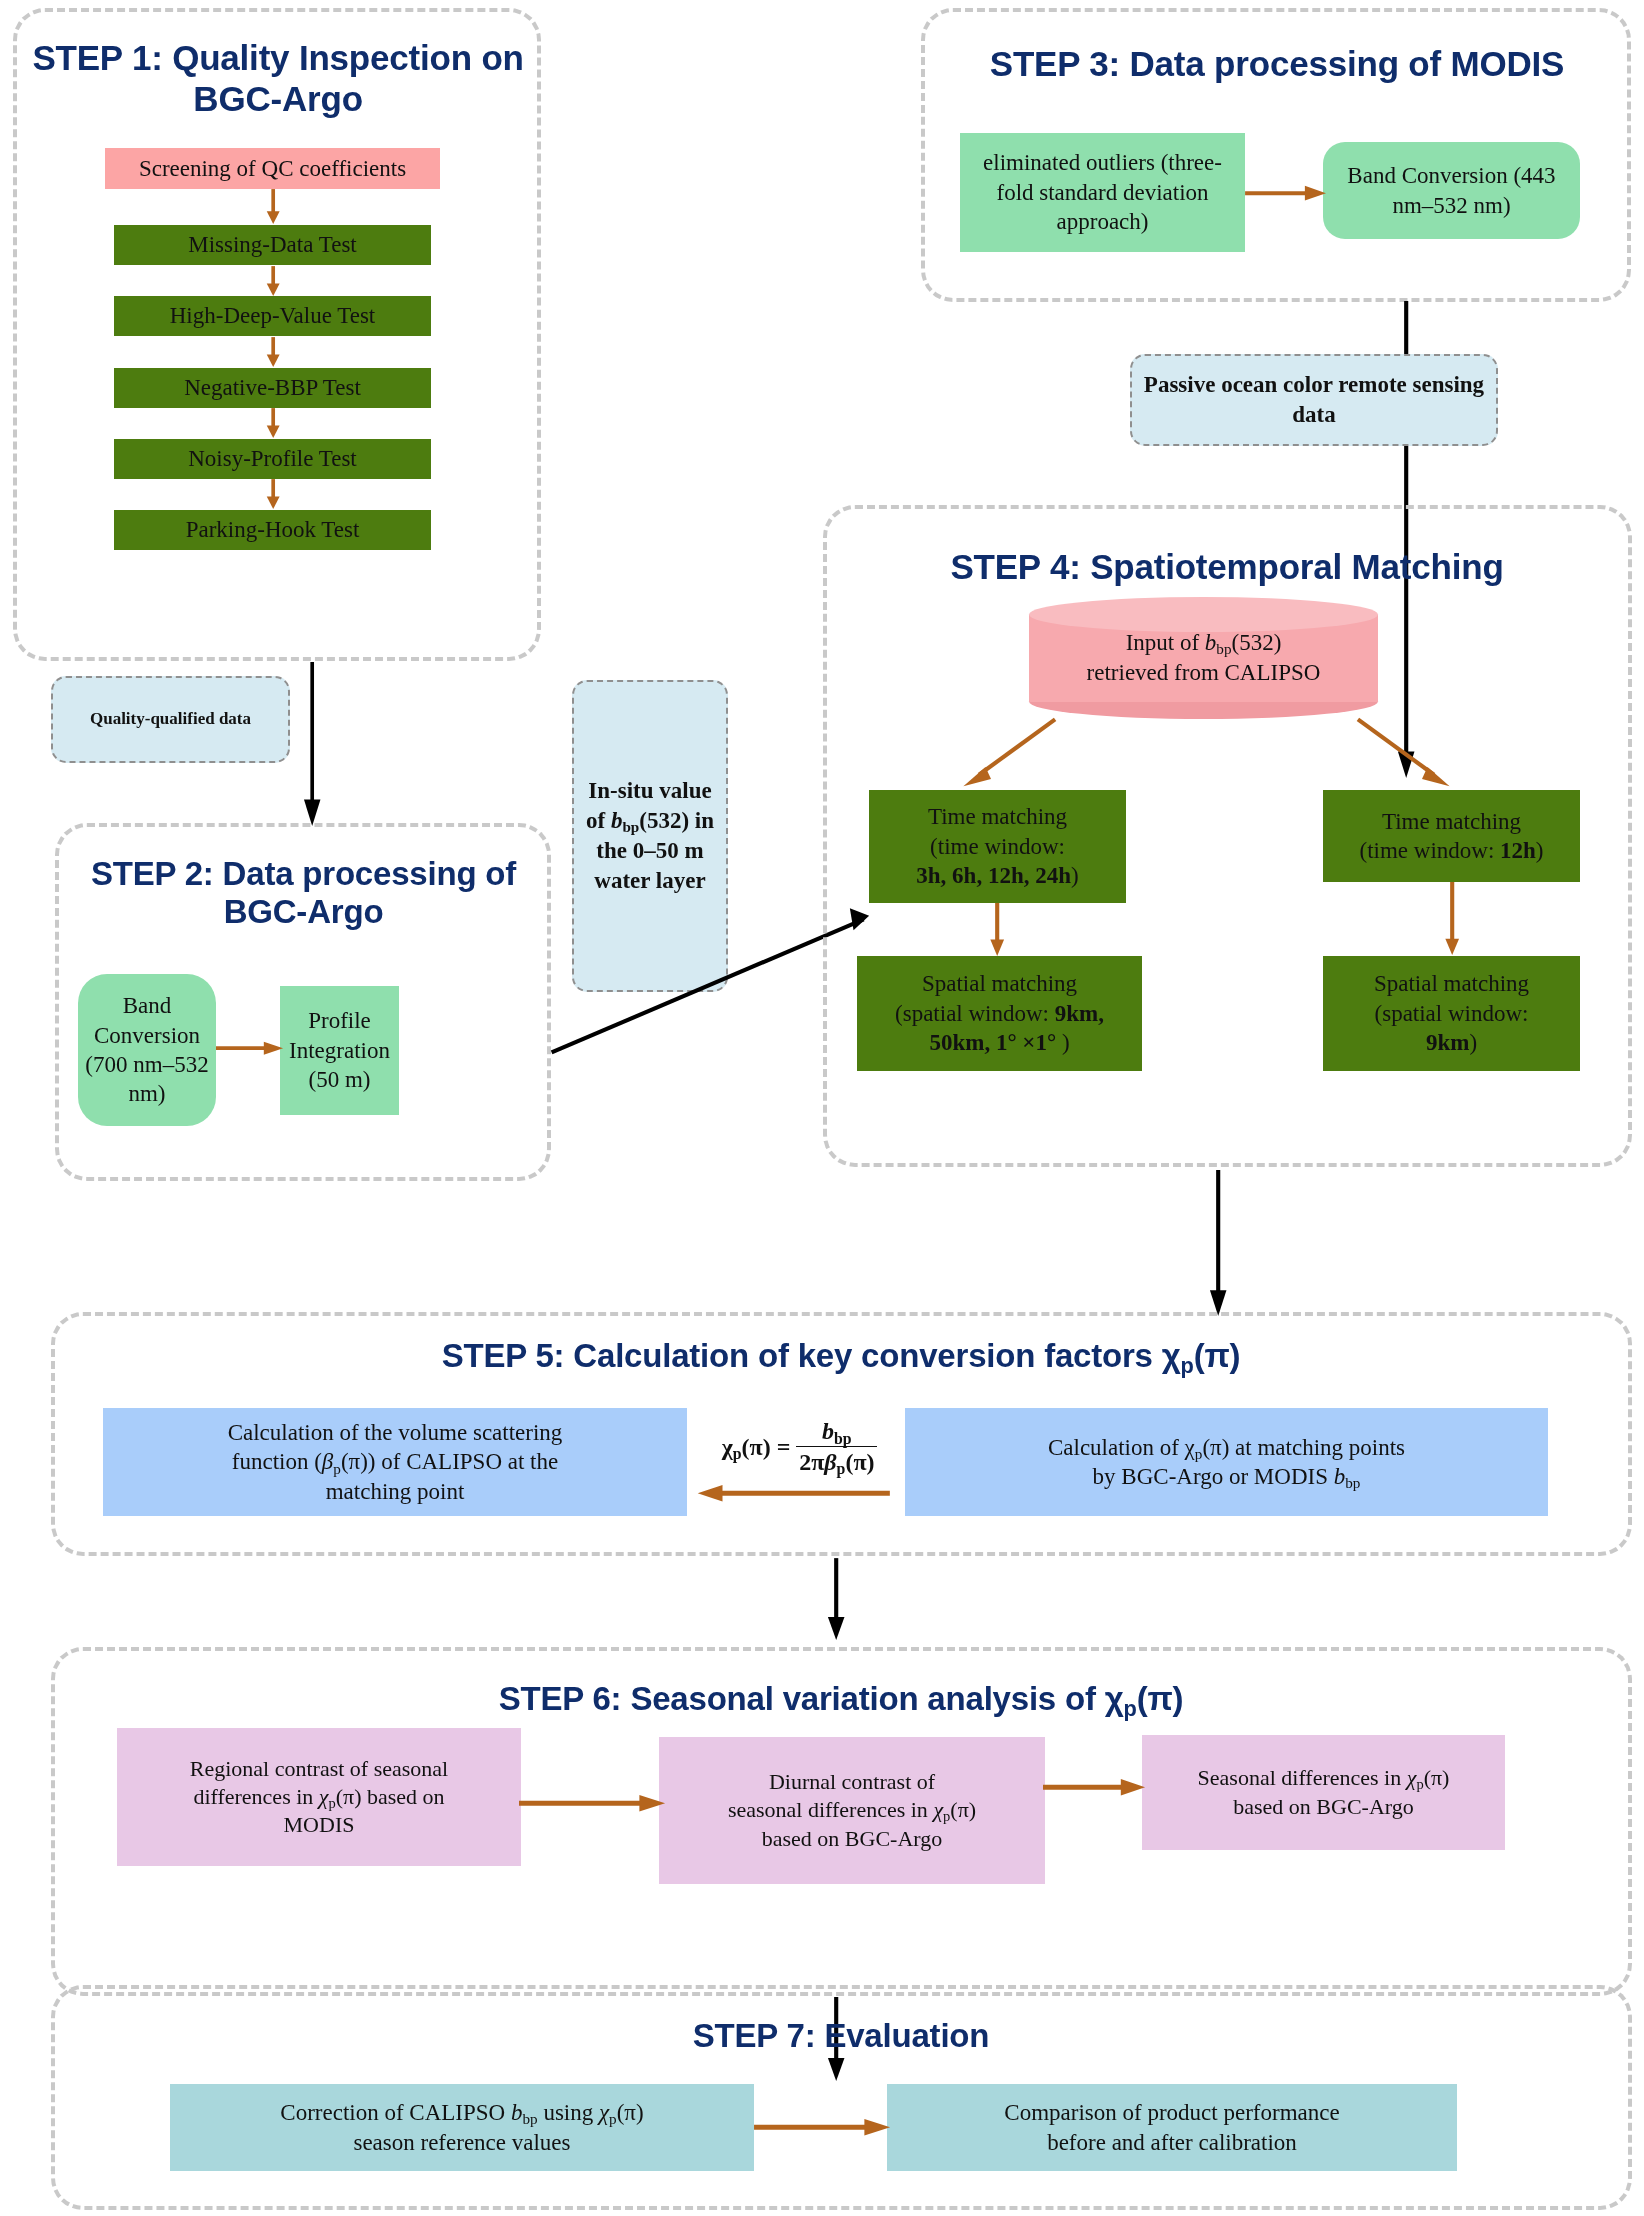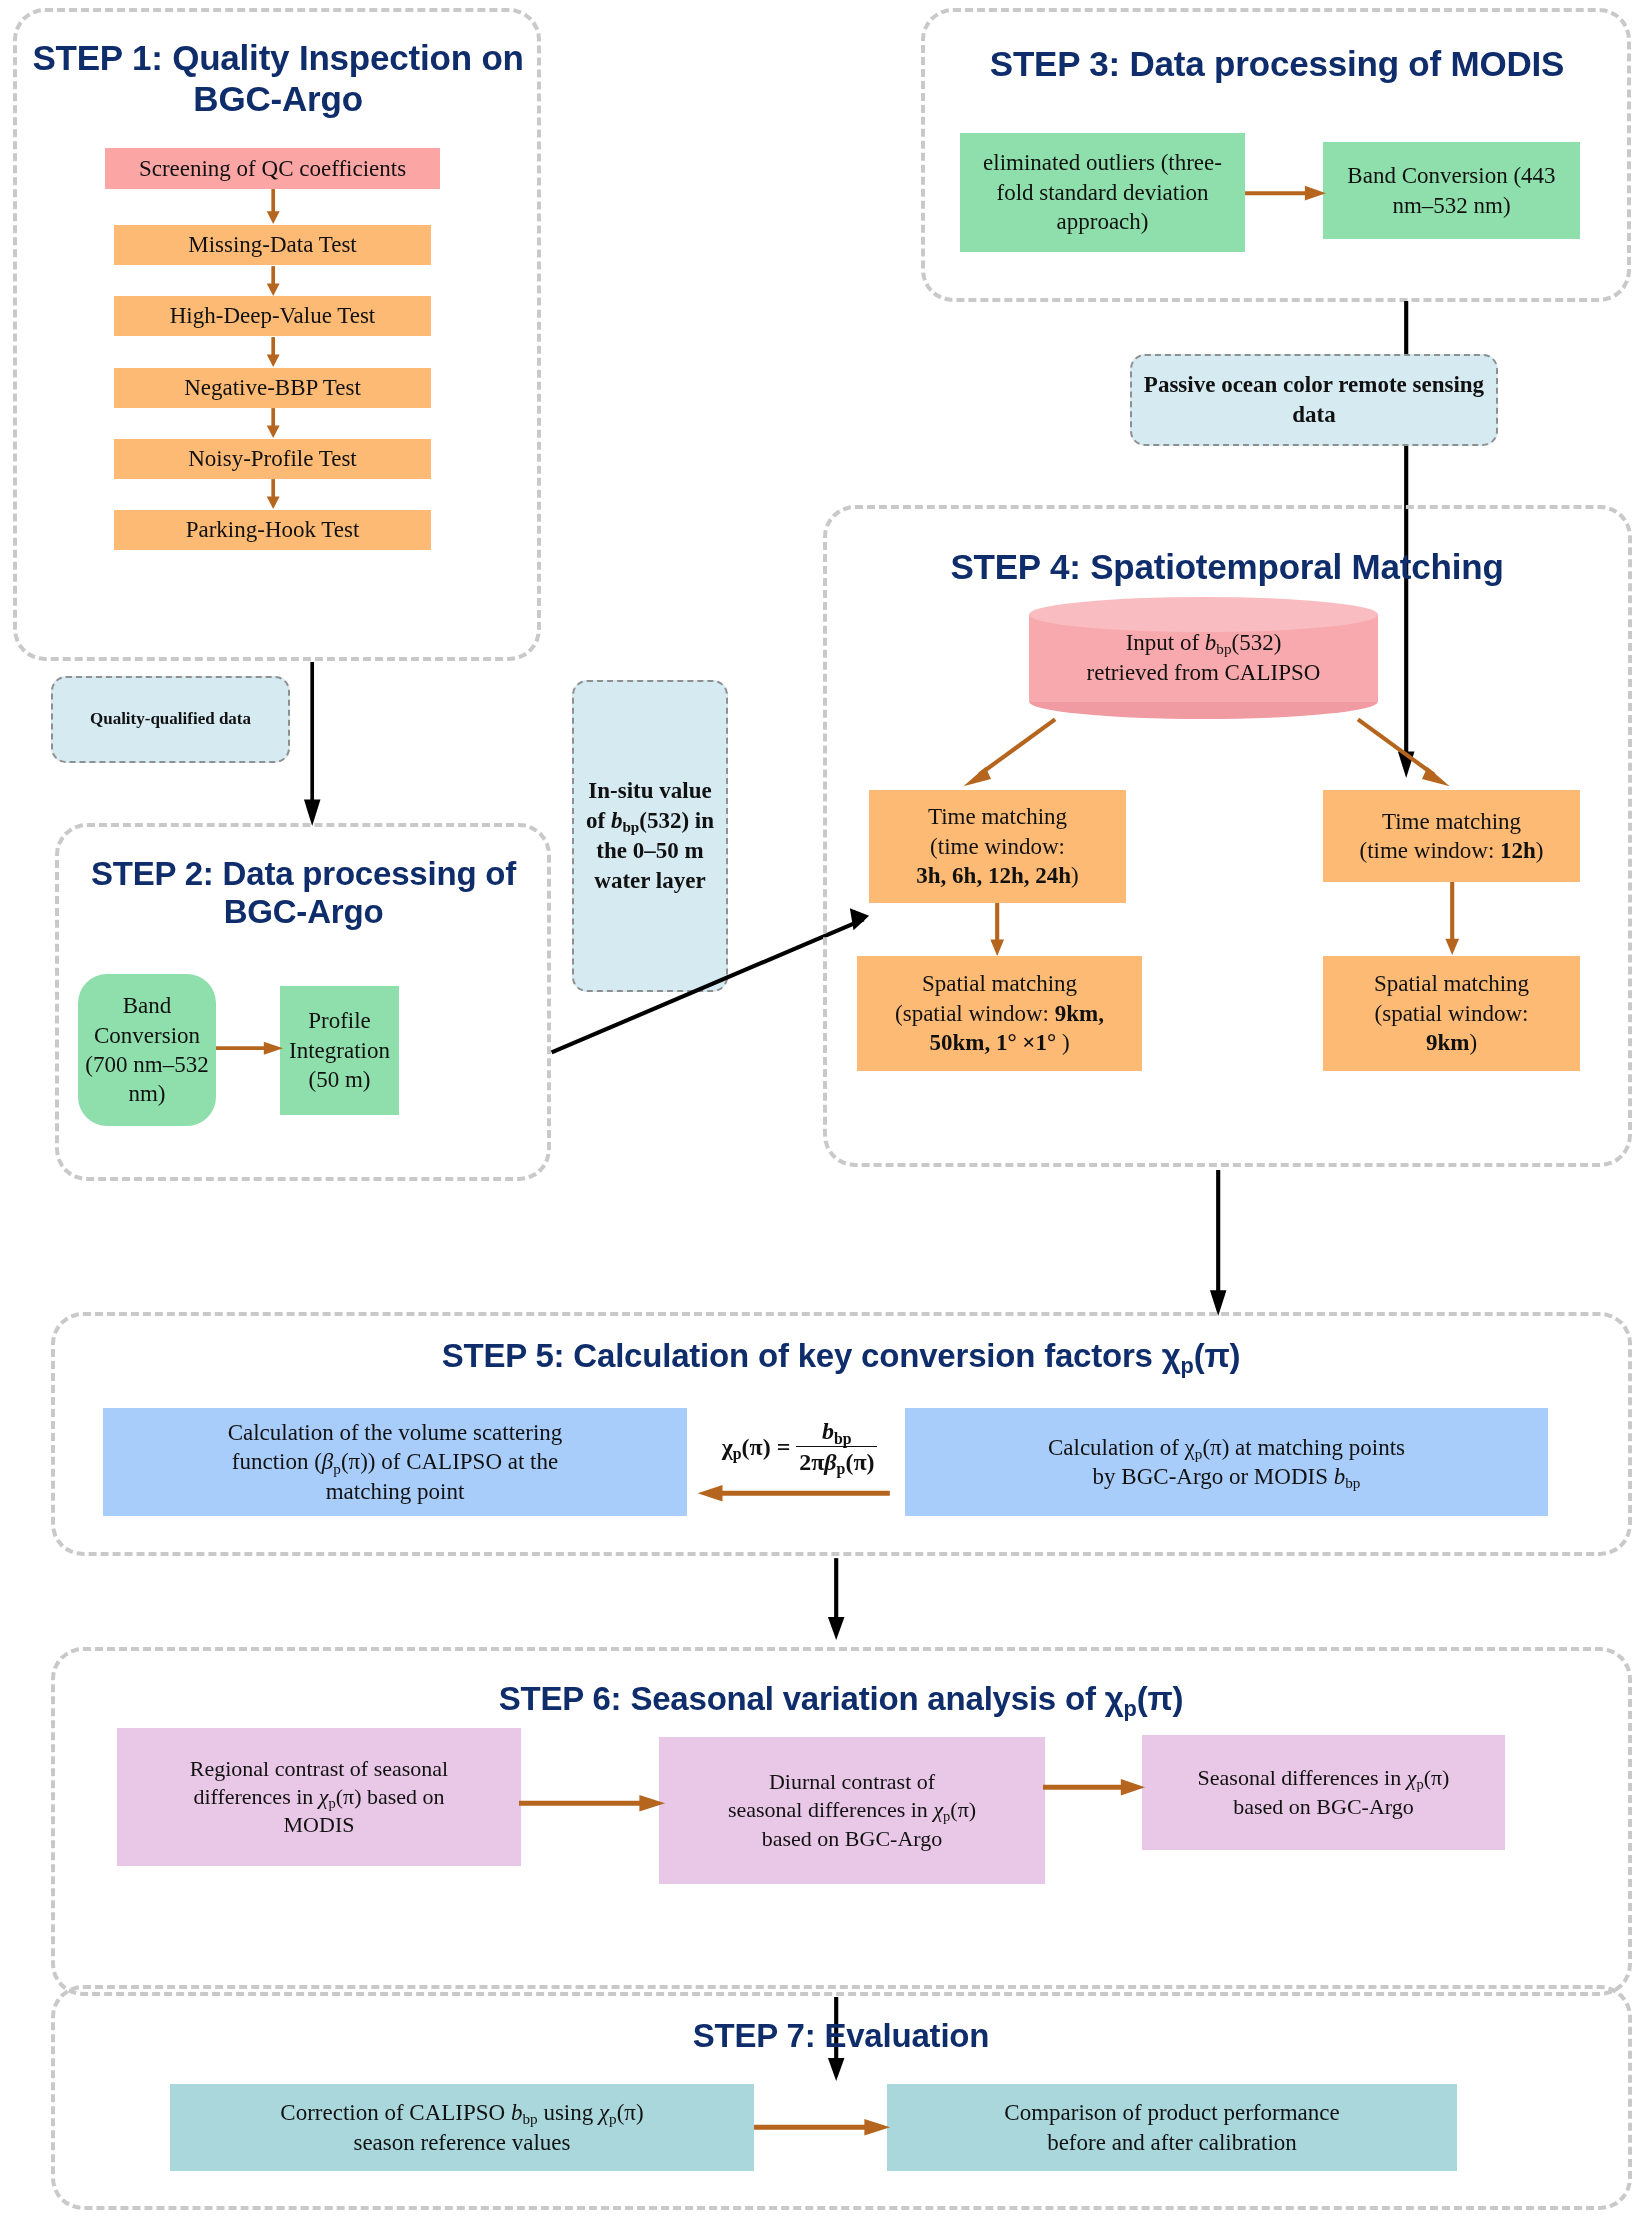"Band Conversion (443 nm–532 nm)" div.node { border-radius: none -> 22px }
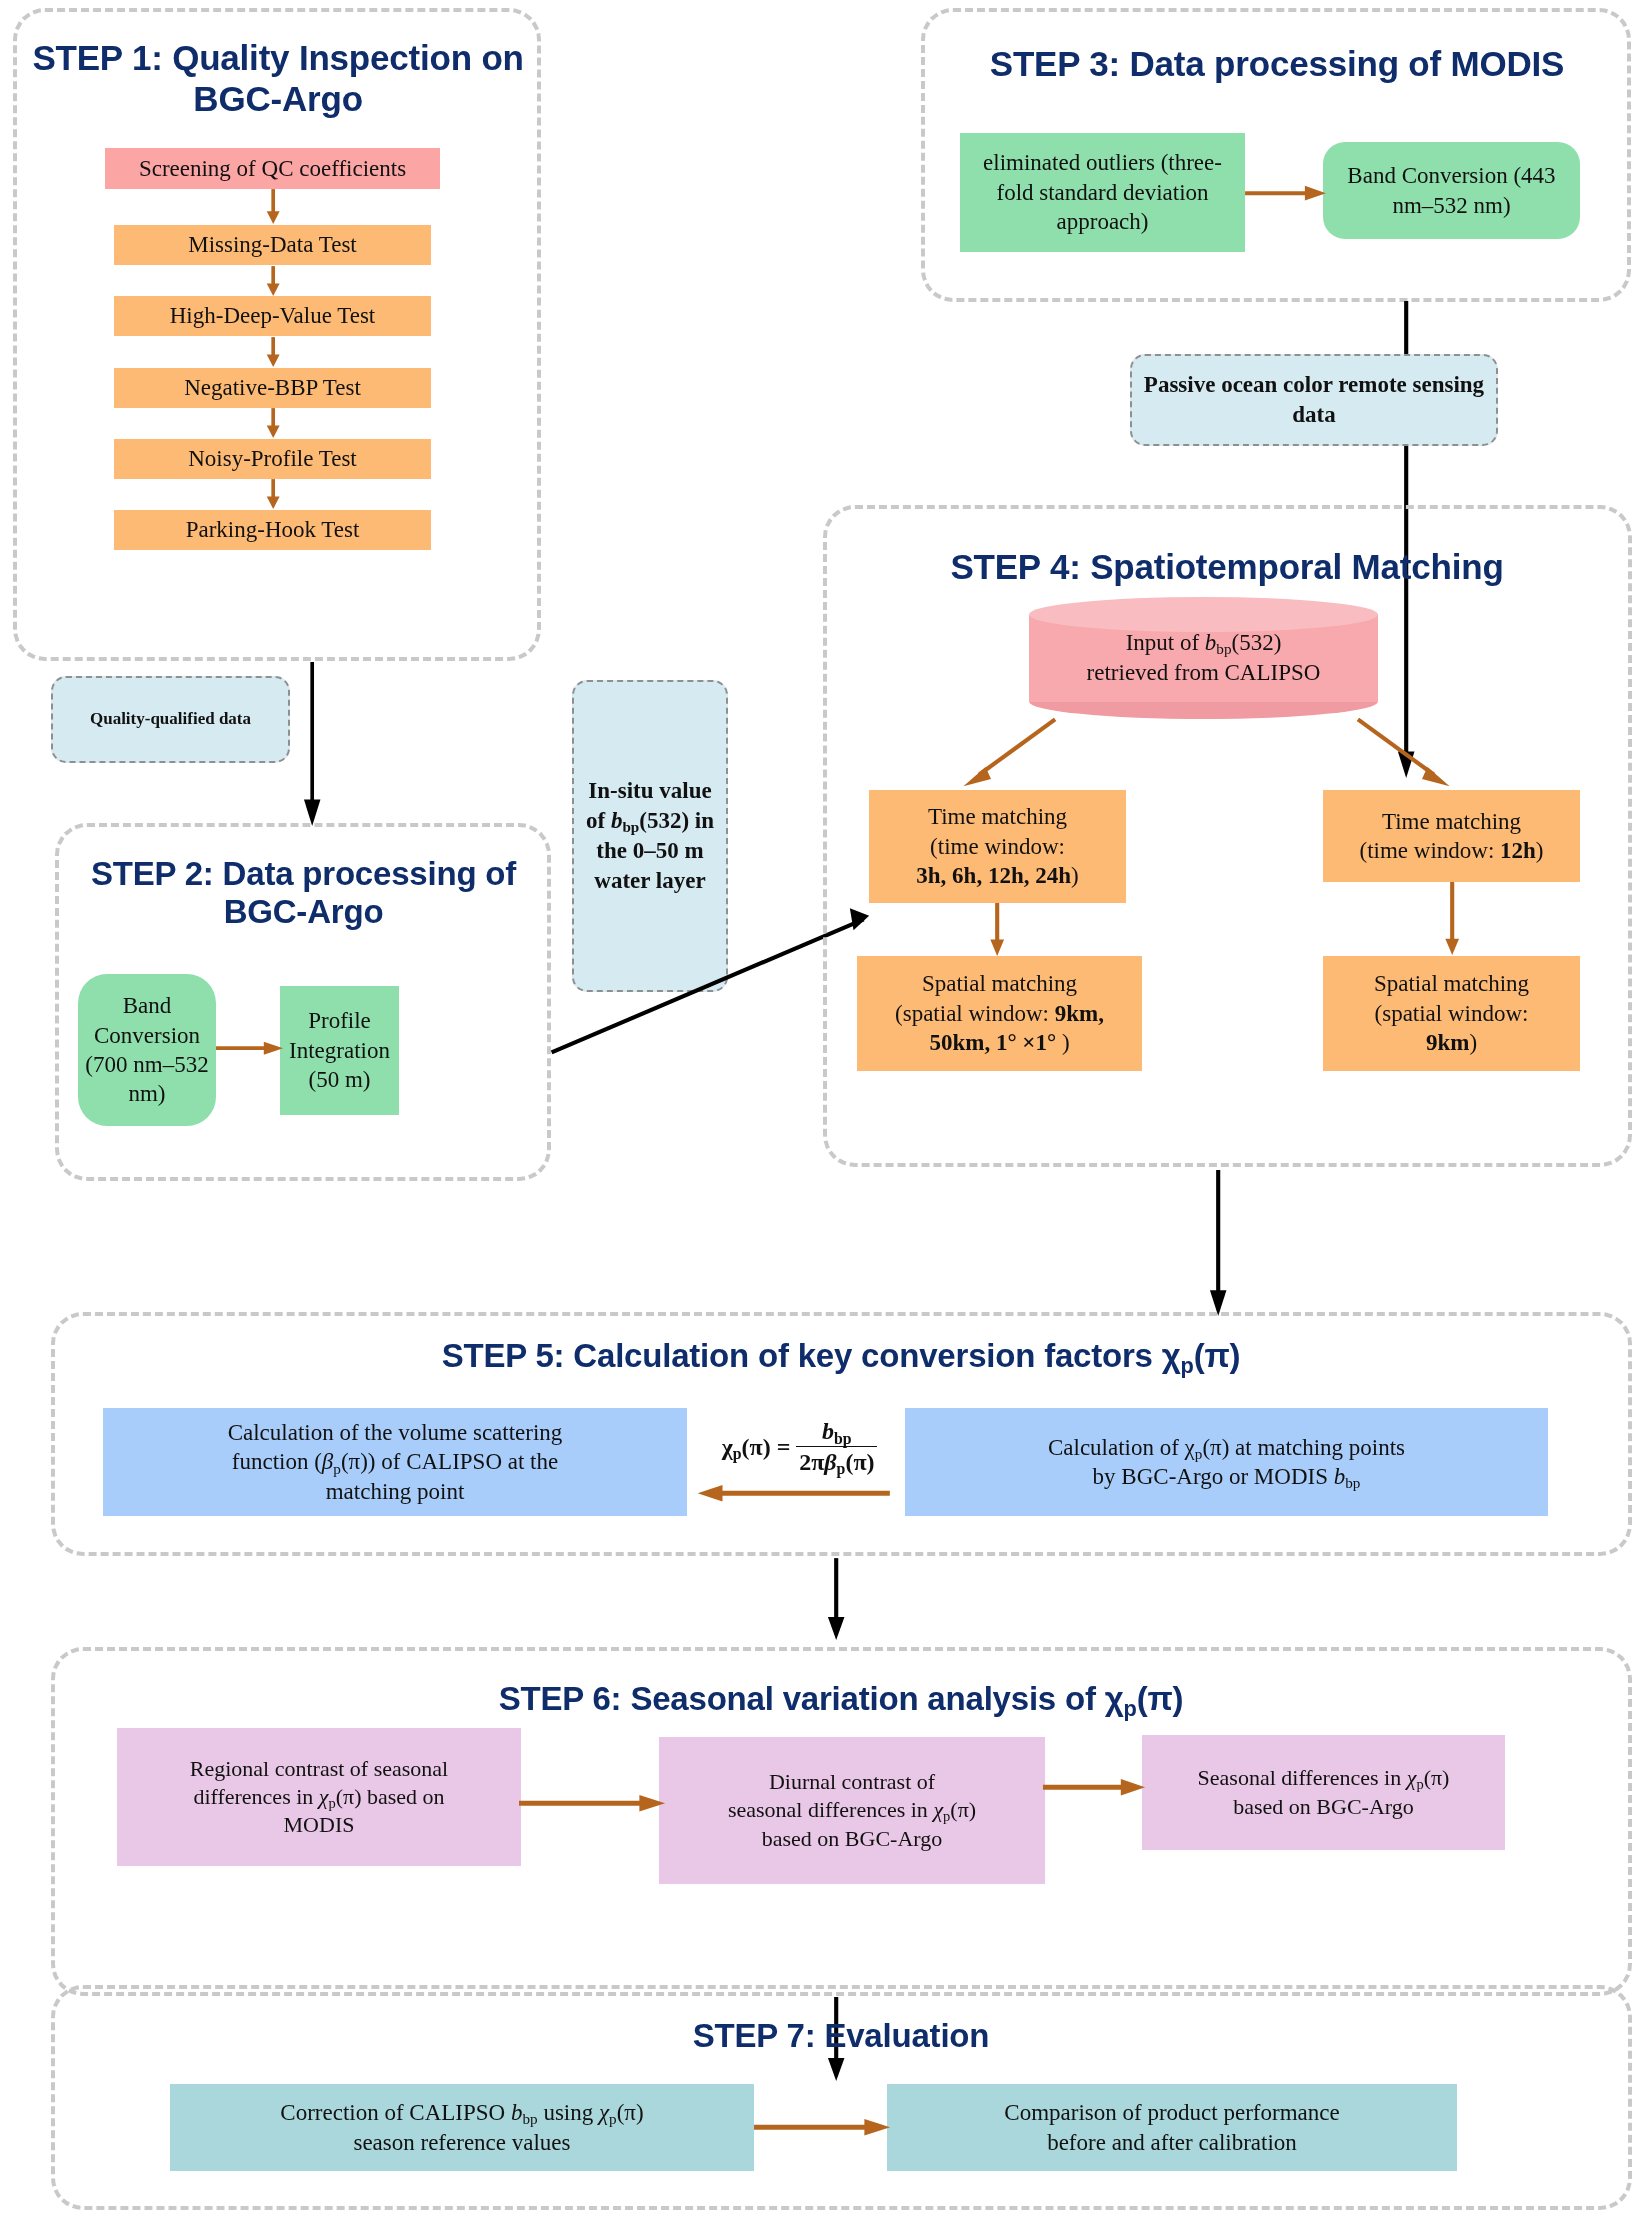"Missing-Data Test" .amber { background: #fdba74 -> #4d7c0f }
